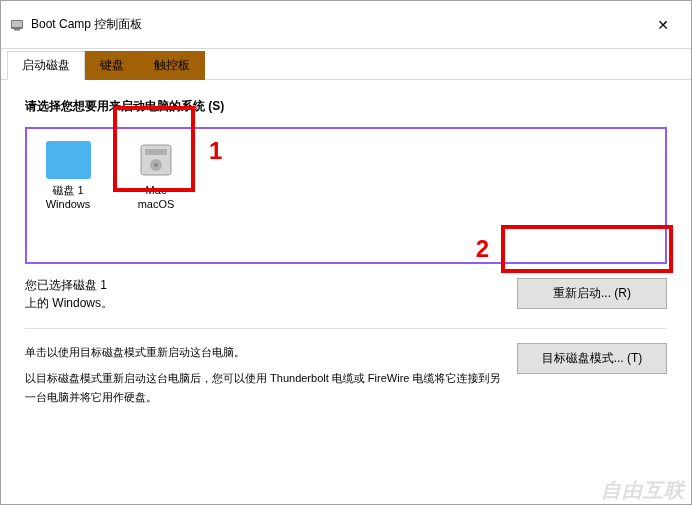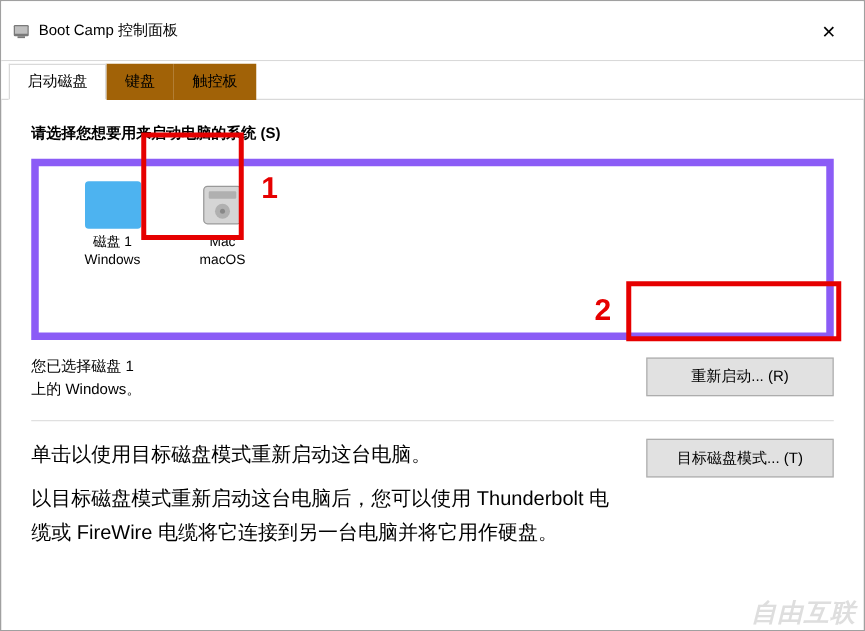"磁盘 1" .disk-list { border: 6px solid #8b5cf6 -> 2px solid #8b5cf6; padding: 10px 10px 50px 19px -> 10px 10px 50px 1px }
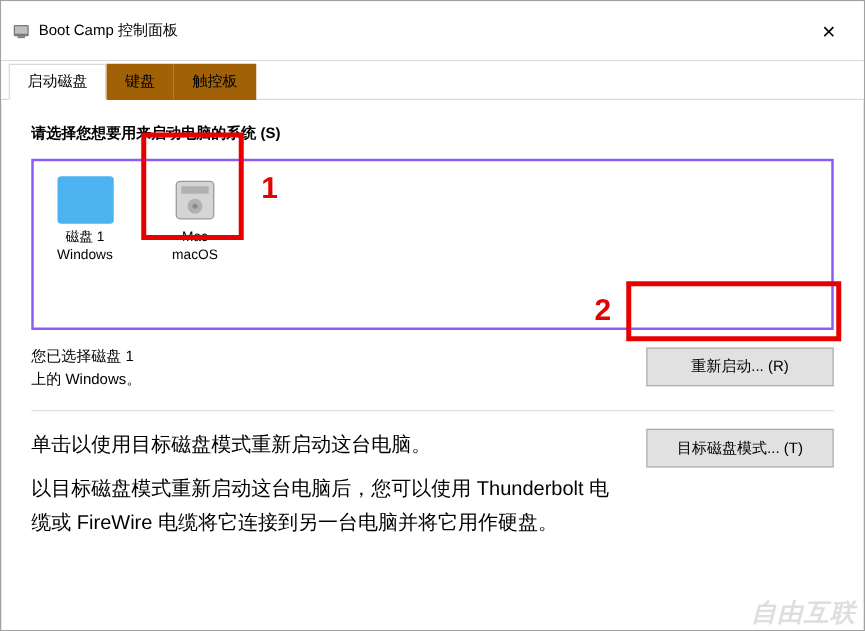"单击以使用目标磁盘模式重新启动这台电脑。" .target-text { font-size: 16px -> 11px }
